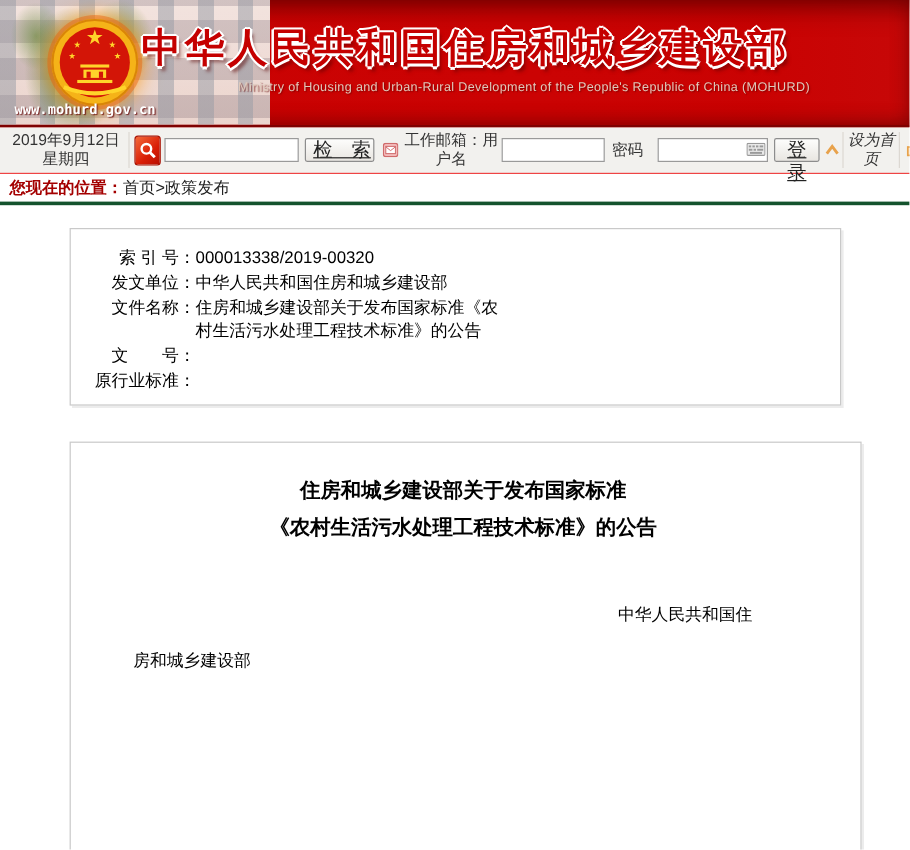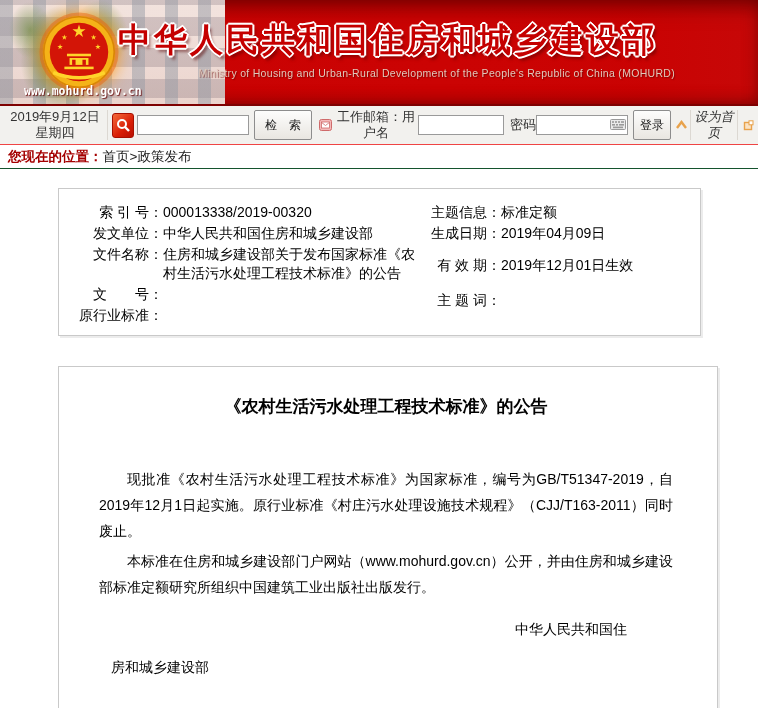"www.mohurd.gov.cn" .site-url { left: 24px -> 12px }
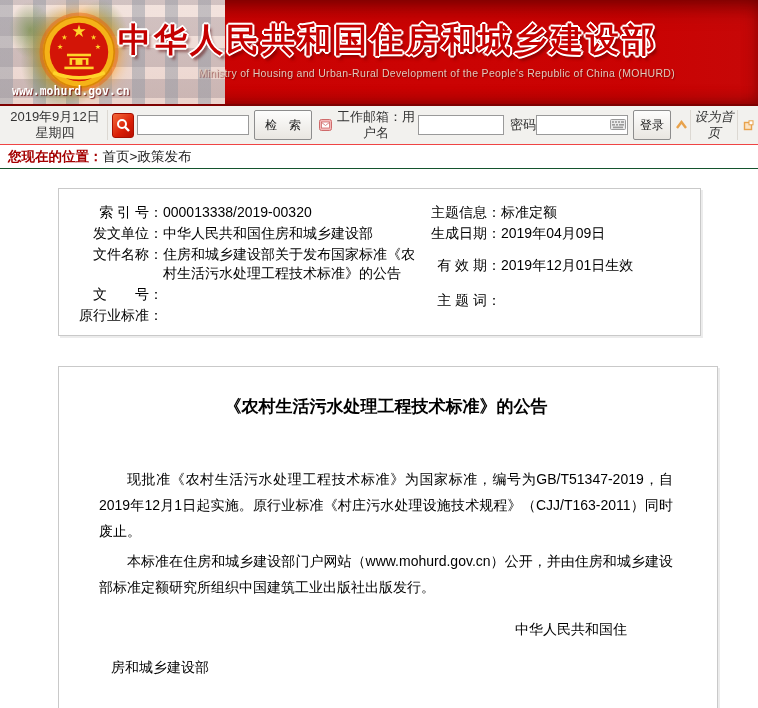"检 索" .tb-btn { font-size: 12px -> 16px; height: 30px -> 20px; text-decoration: none -> underline }
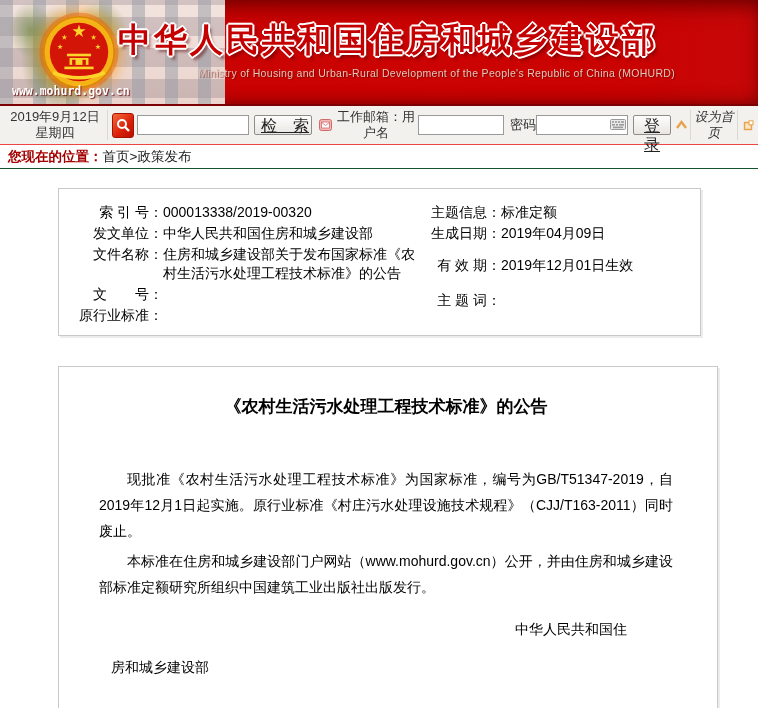"密码" .tb-pwd-label { margin: 0 0 0 6px -> 0 12px 0 6px }
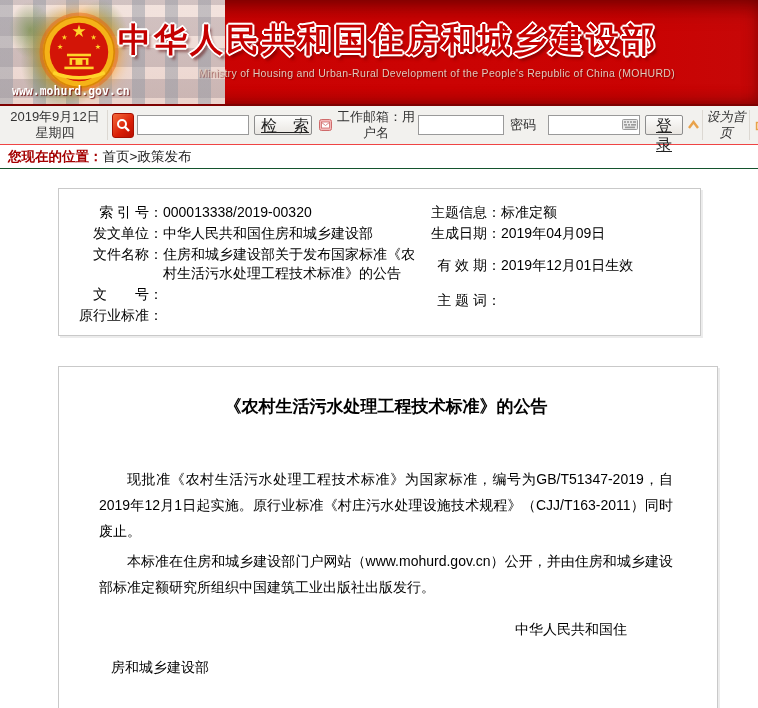"您现在的位置：首页>政策发布" .breadcrumb { border-bottom: 1px solid #14532d -> 3px solid #14532d }
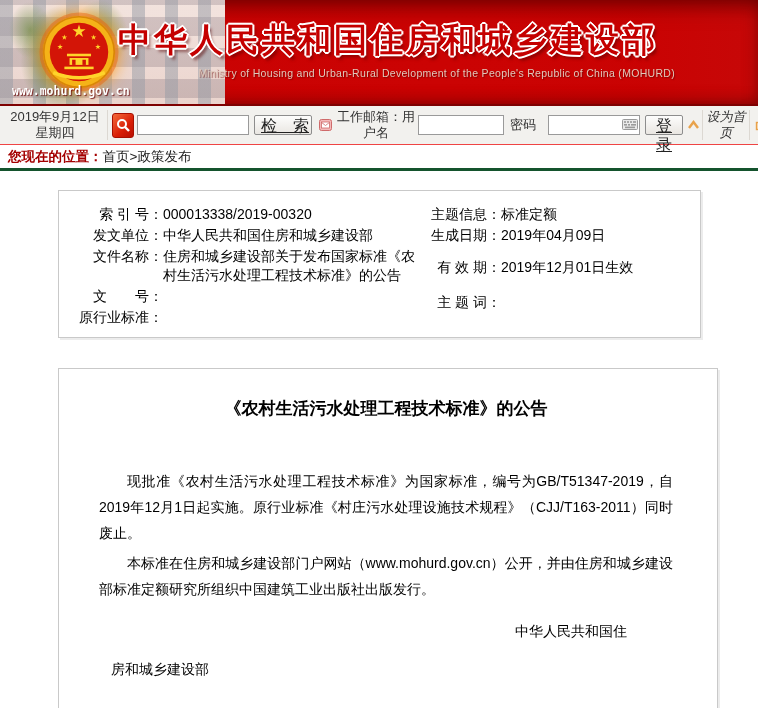"主题信息：" div.col-right { html: <div> <div> <span>主题信息：</span> <span>标准定额</span> </div> <div> <span>生成日期：</span> <span>2019年04月09日</span> </div> <div> <span>有 效 期：</span> <span>2019年12月01日生效</span> </div> <div> <span>主 题 词：</span> <span></span> </div> </div> -> none }
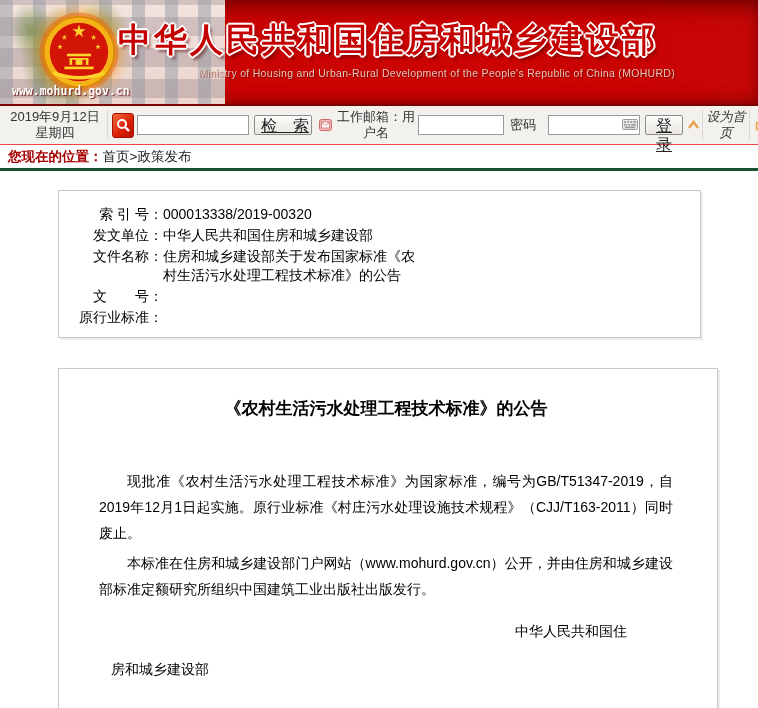"住房和城乡建设部关于发布国家标准" div { html: none -> <div>住房和城乡建设部关于发布国家标准</div> }
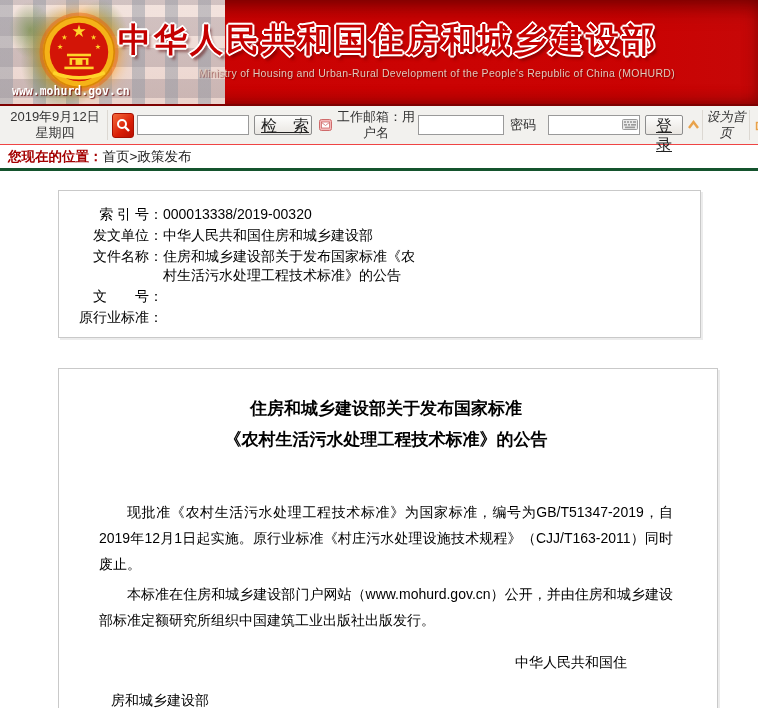"现批准《农村生活污水处理工程技术标准》为国家标准，编号为GB/T51347-20" div.art-body { html: <div> <p>现批准《农村生活污水处理工程技术标准》为国家标准，编号为GB/T51347-2019，自2019年12月1日起实施。原行业标准《村庄污水处理设施技术规程》（CJJ/T163-2011）同时废止。</p> <p>本标准在住房和城乡建设部门户网站（www.mohurd.gov.cn）公开，并由住房和城乡建设部标准定额研究所组织中国建筑工业出版社出版发行。</p> </div> -> none }
